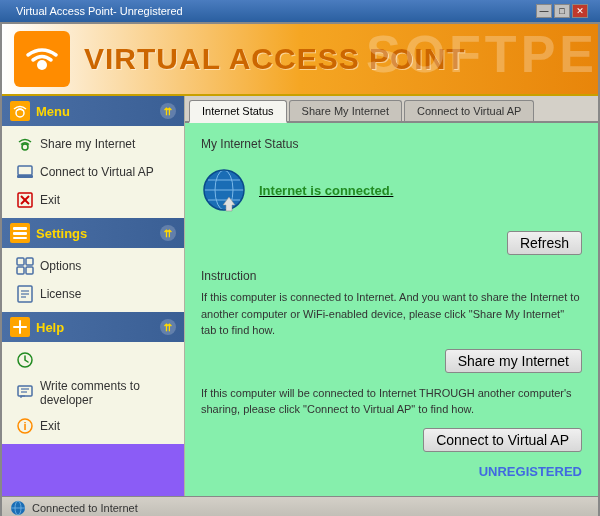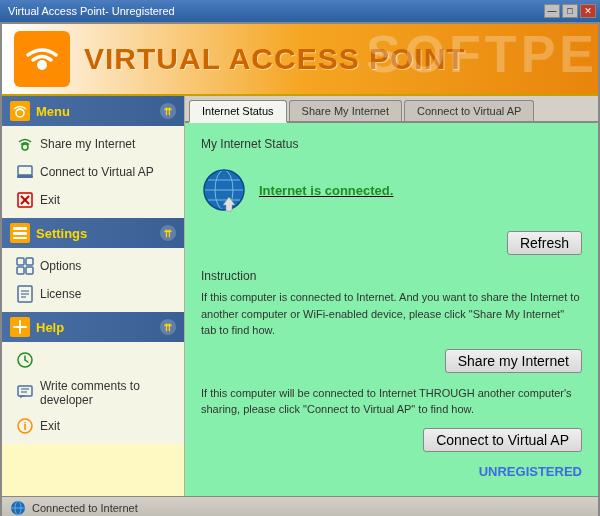"Virtual Access Point- Unregistered" .title-bar { padding: 0 4px -> 0 12px }
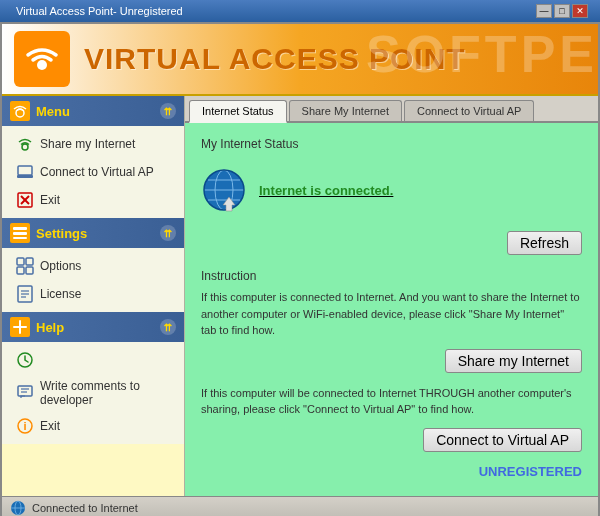"Menu" .sidebar { background: #fef9c3 -> #8b5cf6 }
